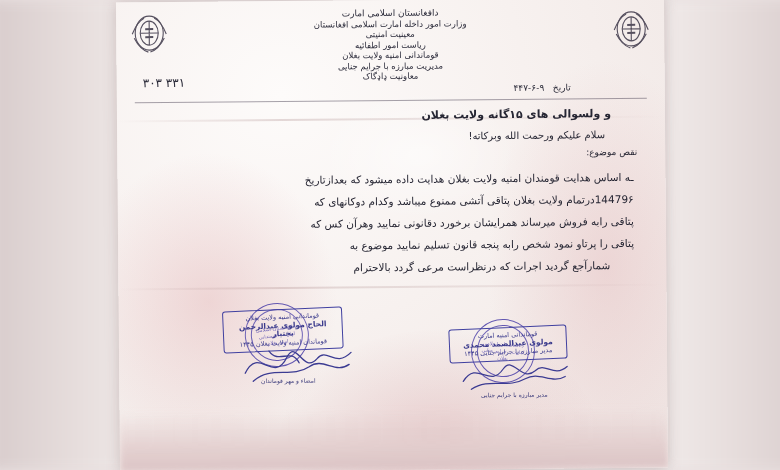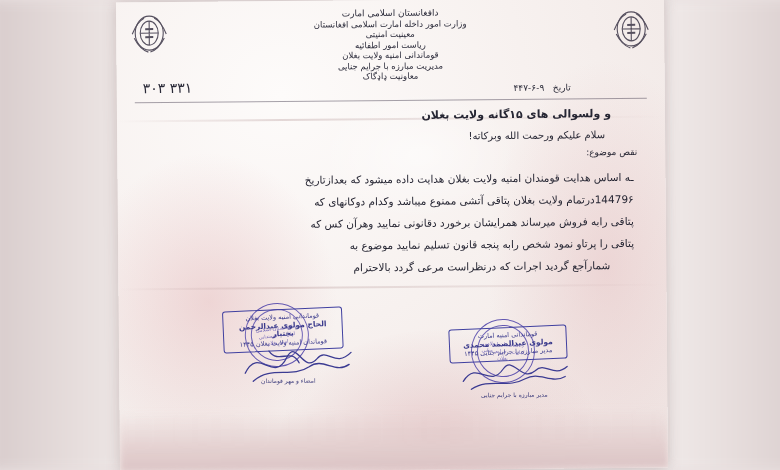"۳۳۱ ۳۰۳" .meta-right { font-size: 14px -> 12px; line-height: 20px -> 11px }
